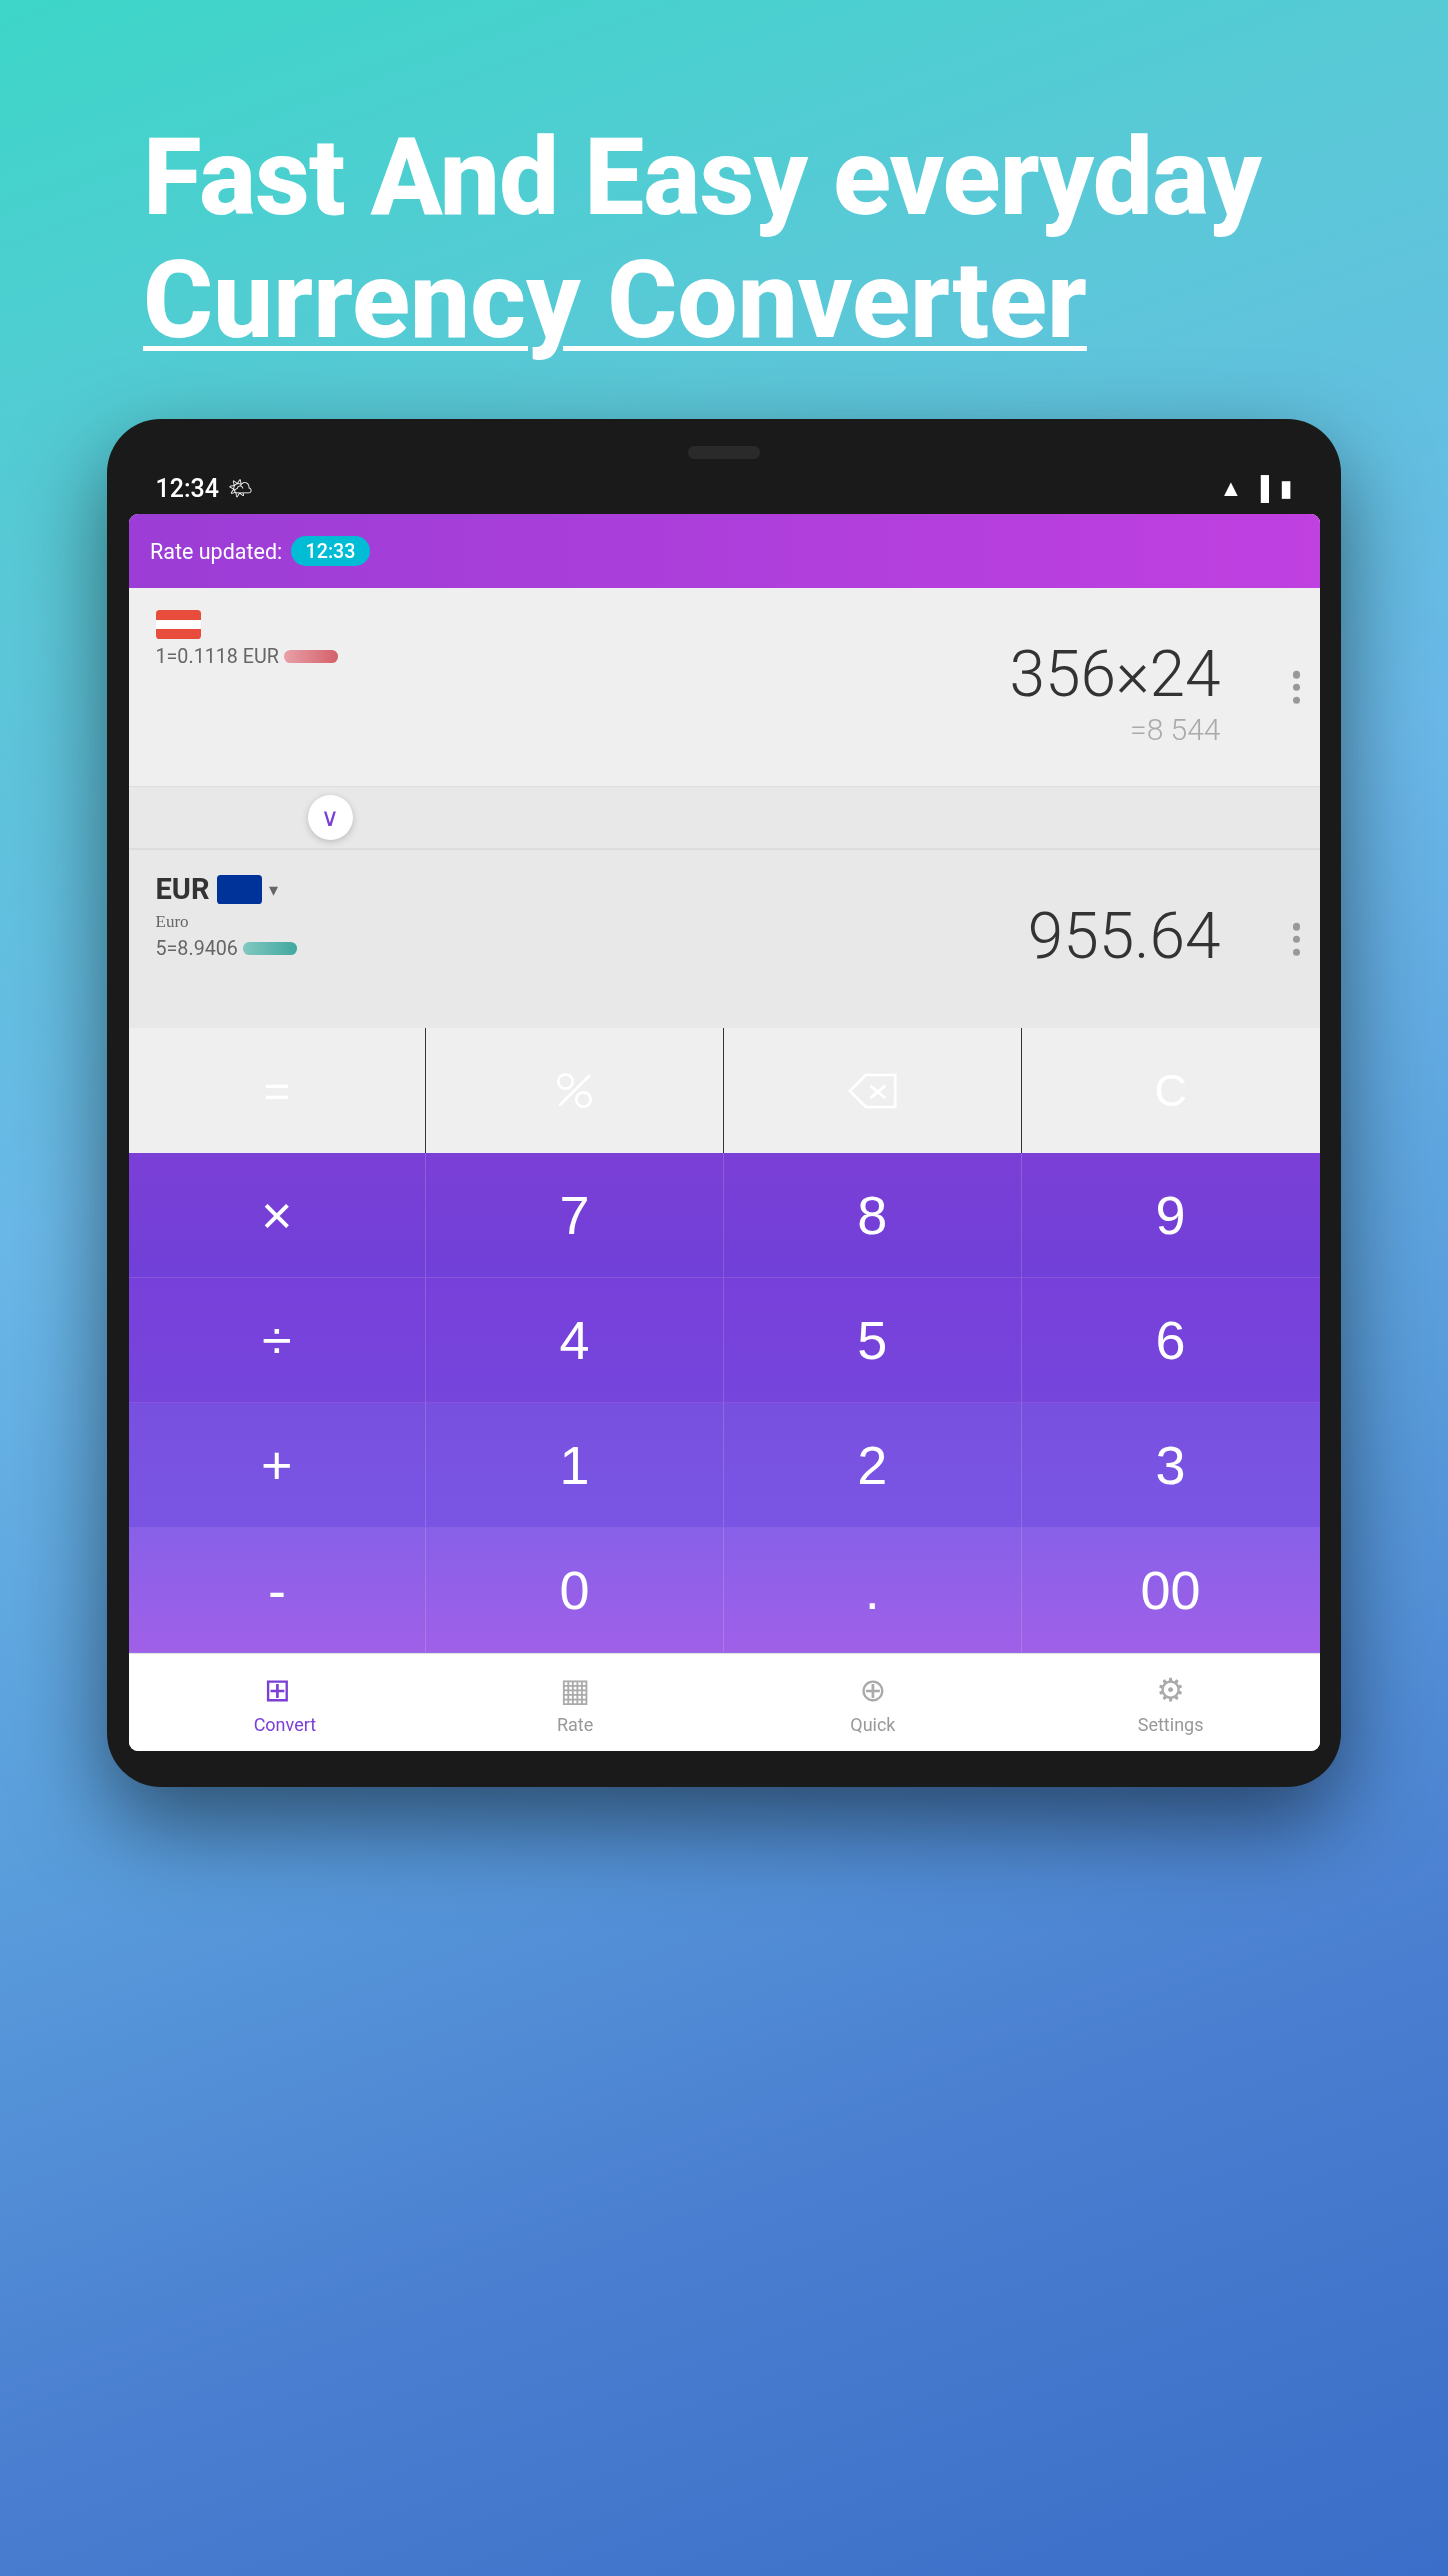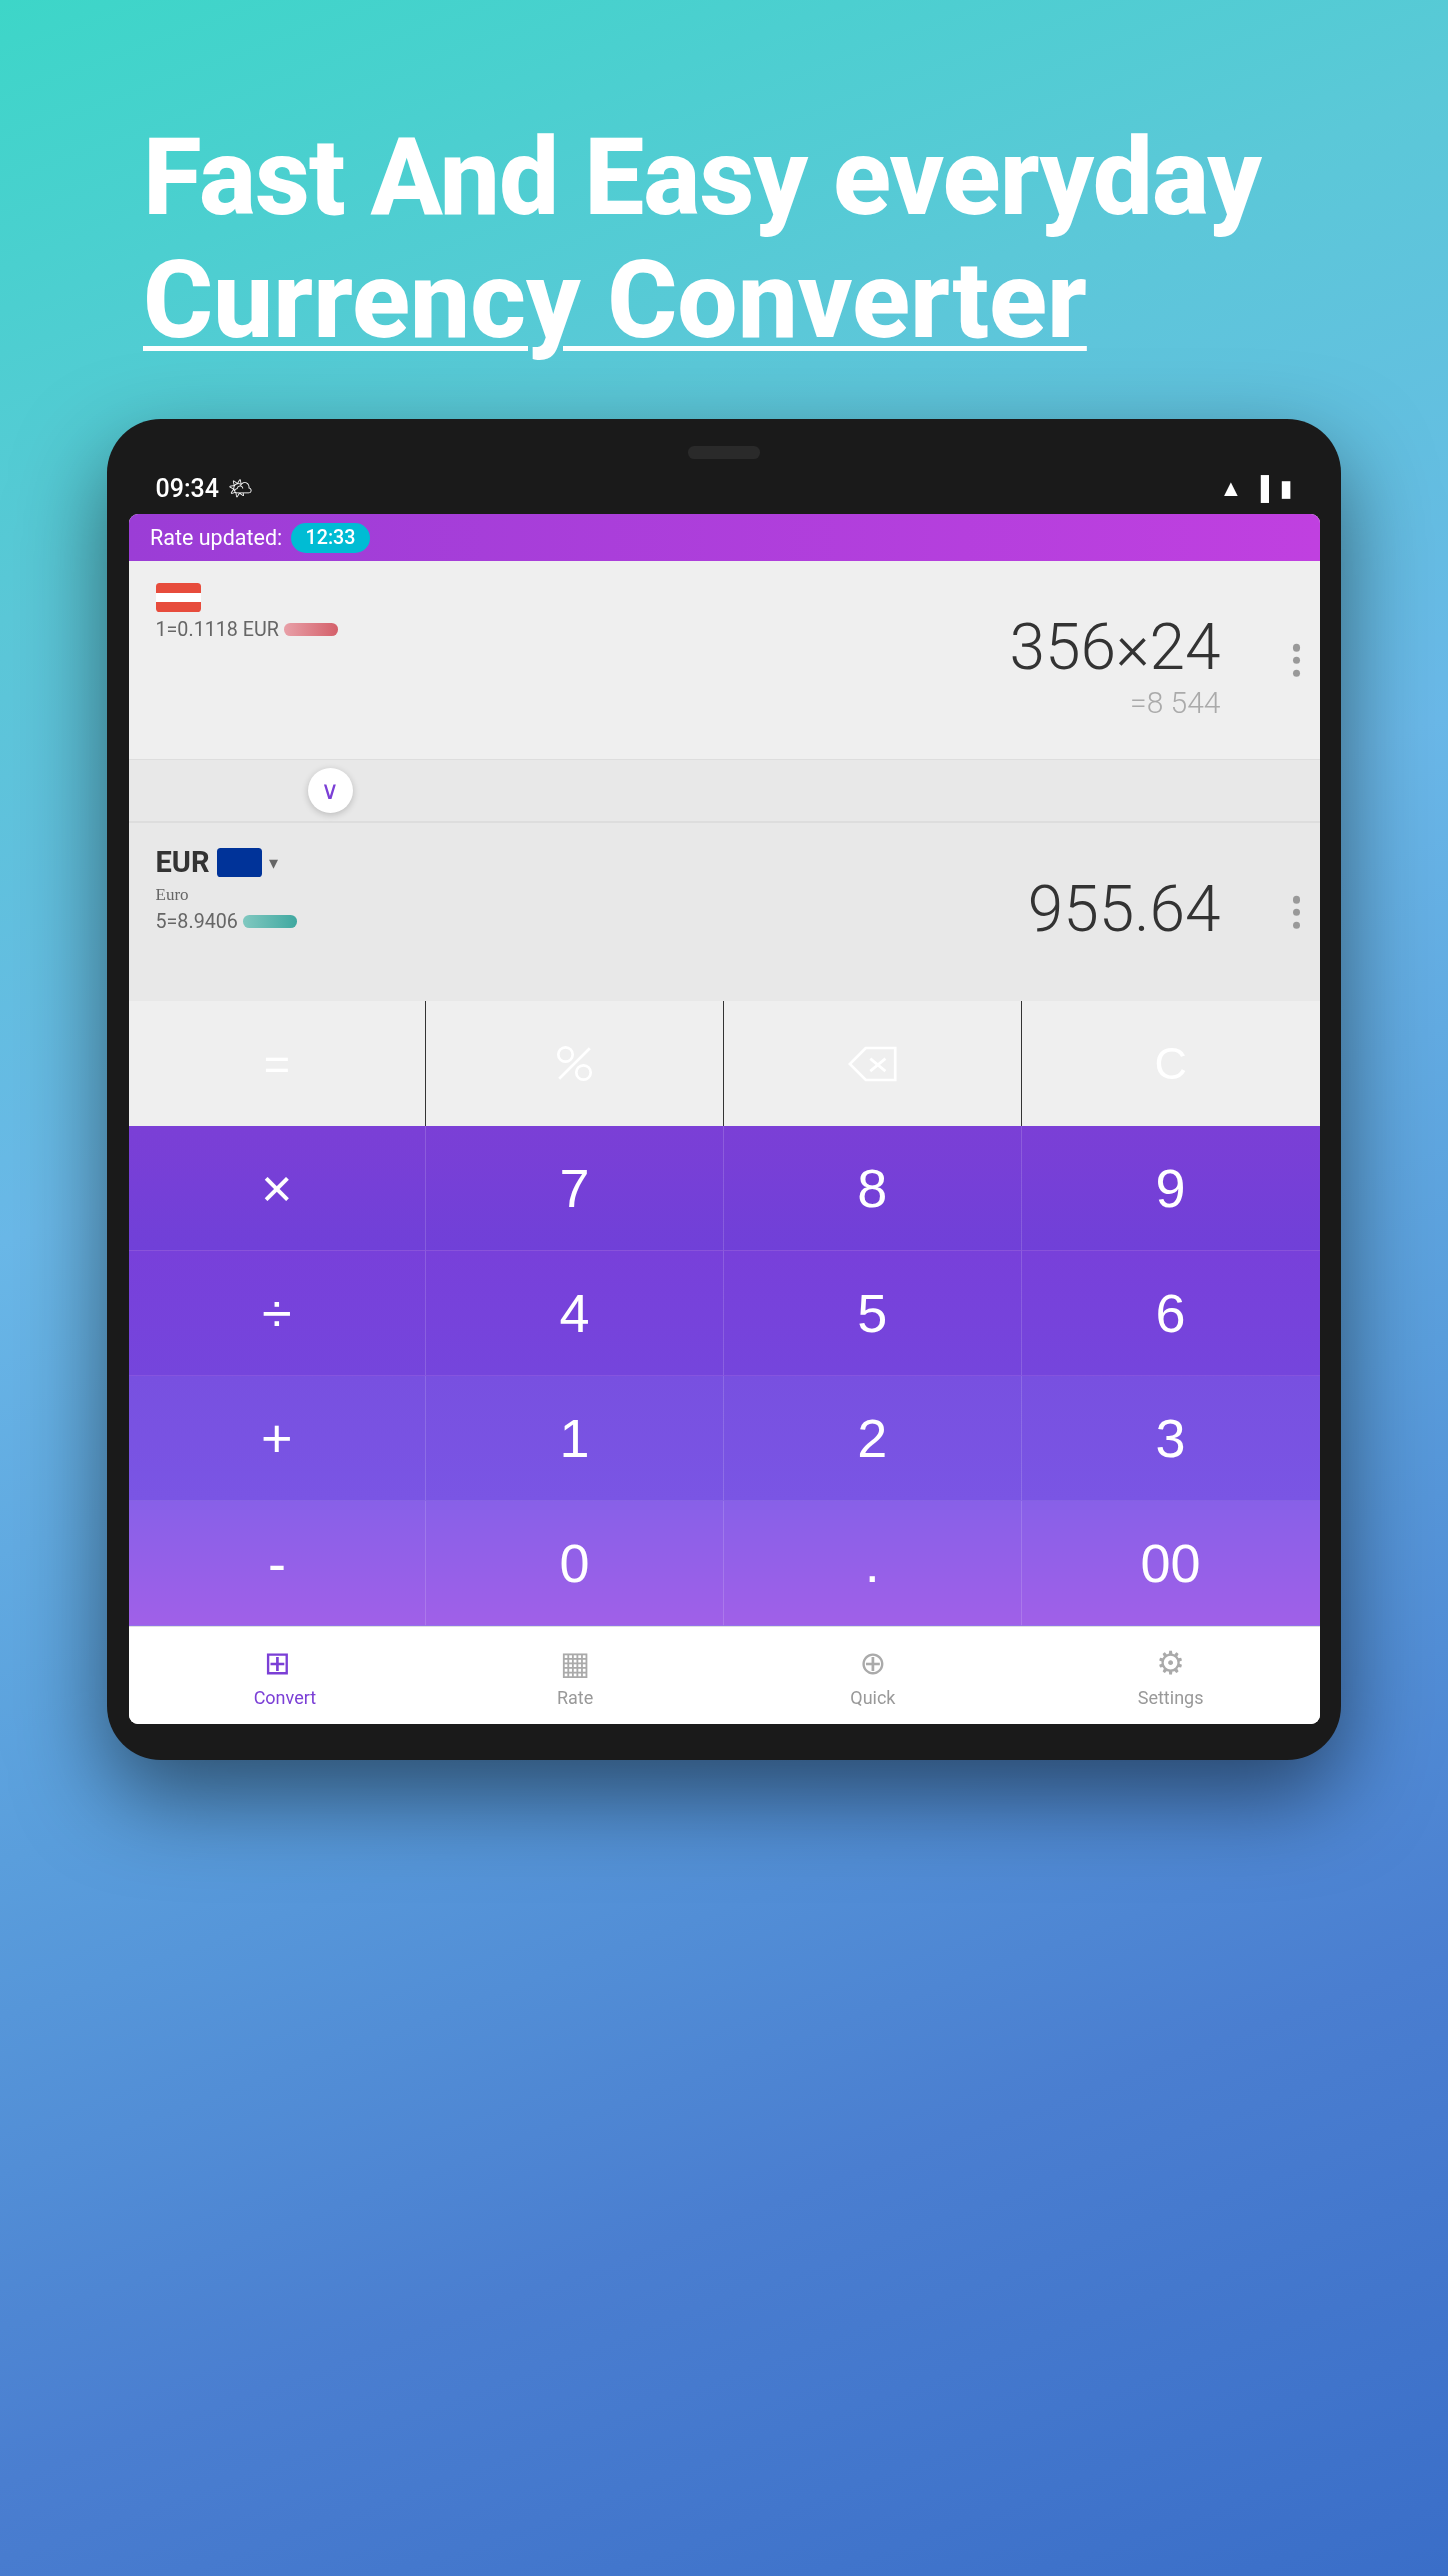"09:34" span { text: 09:34 -> 12:34 }
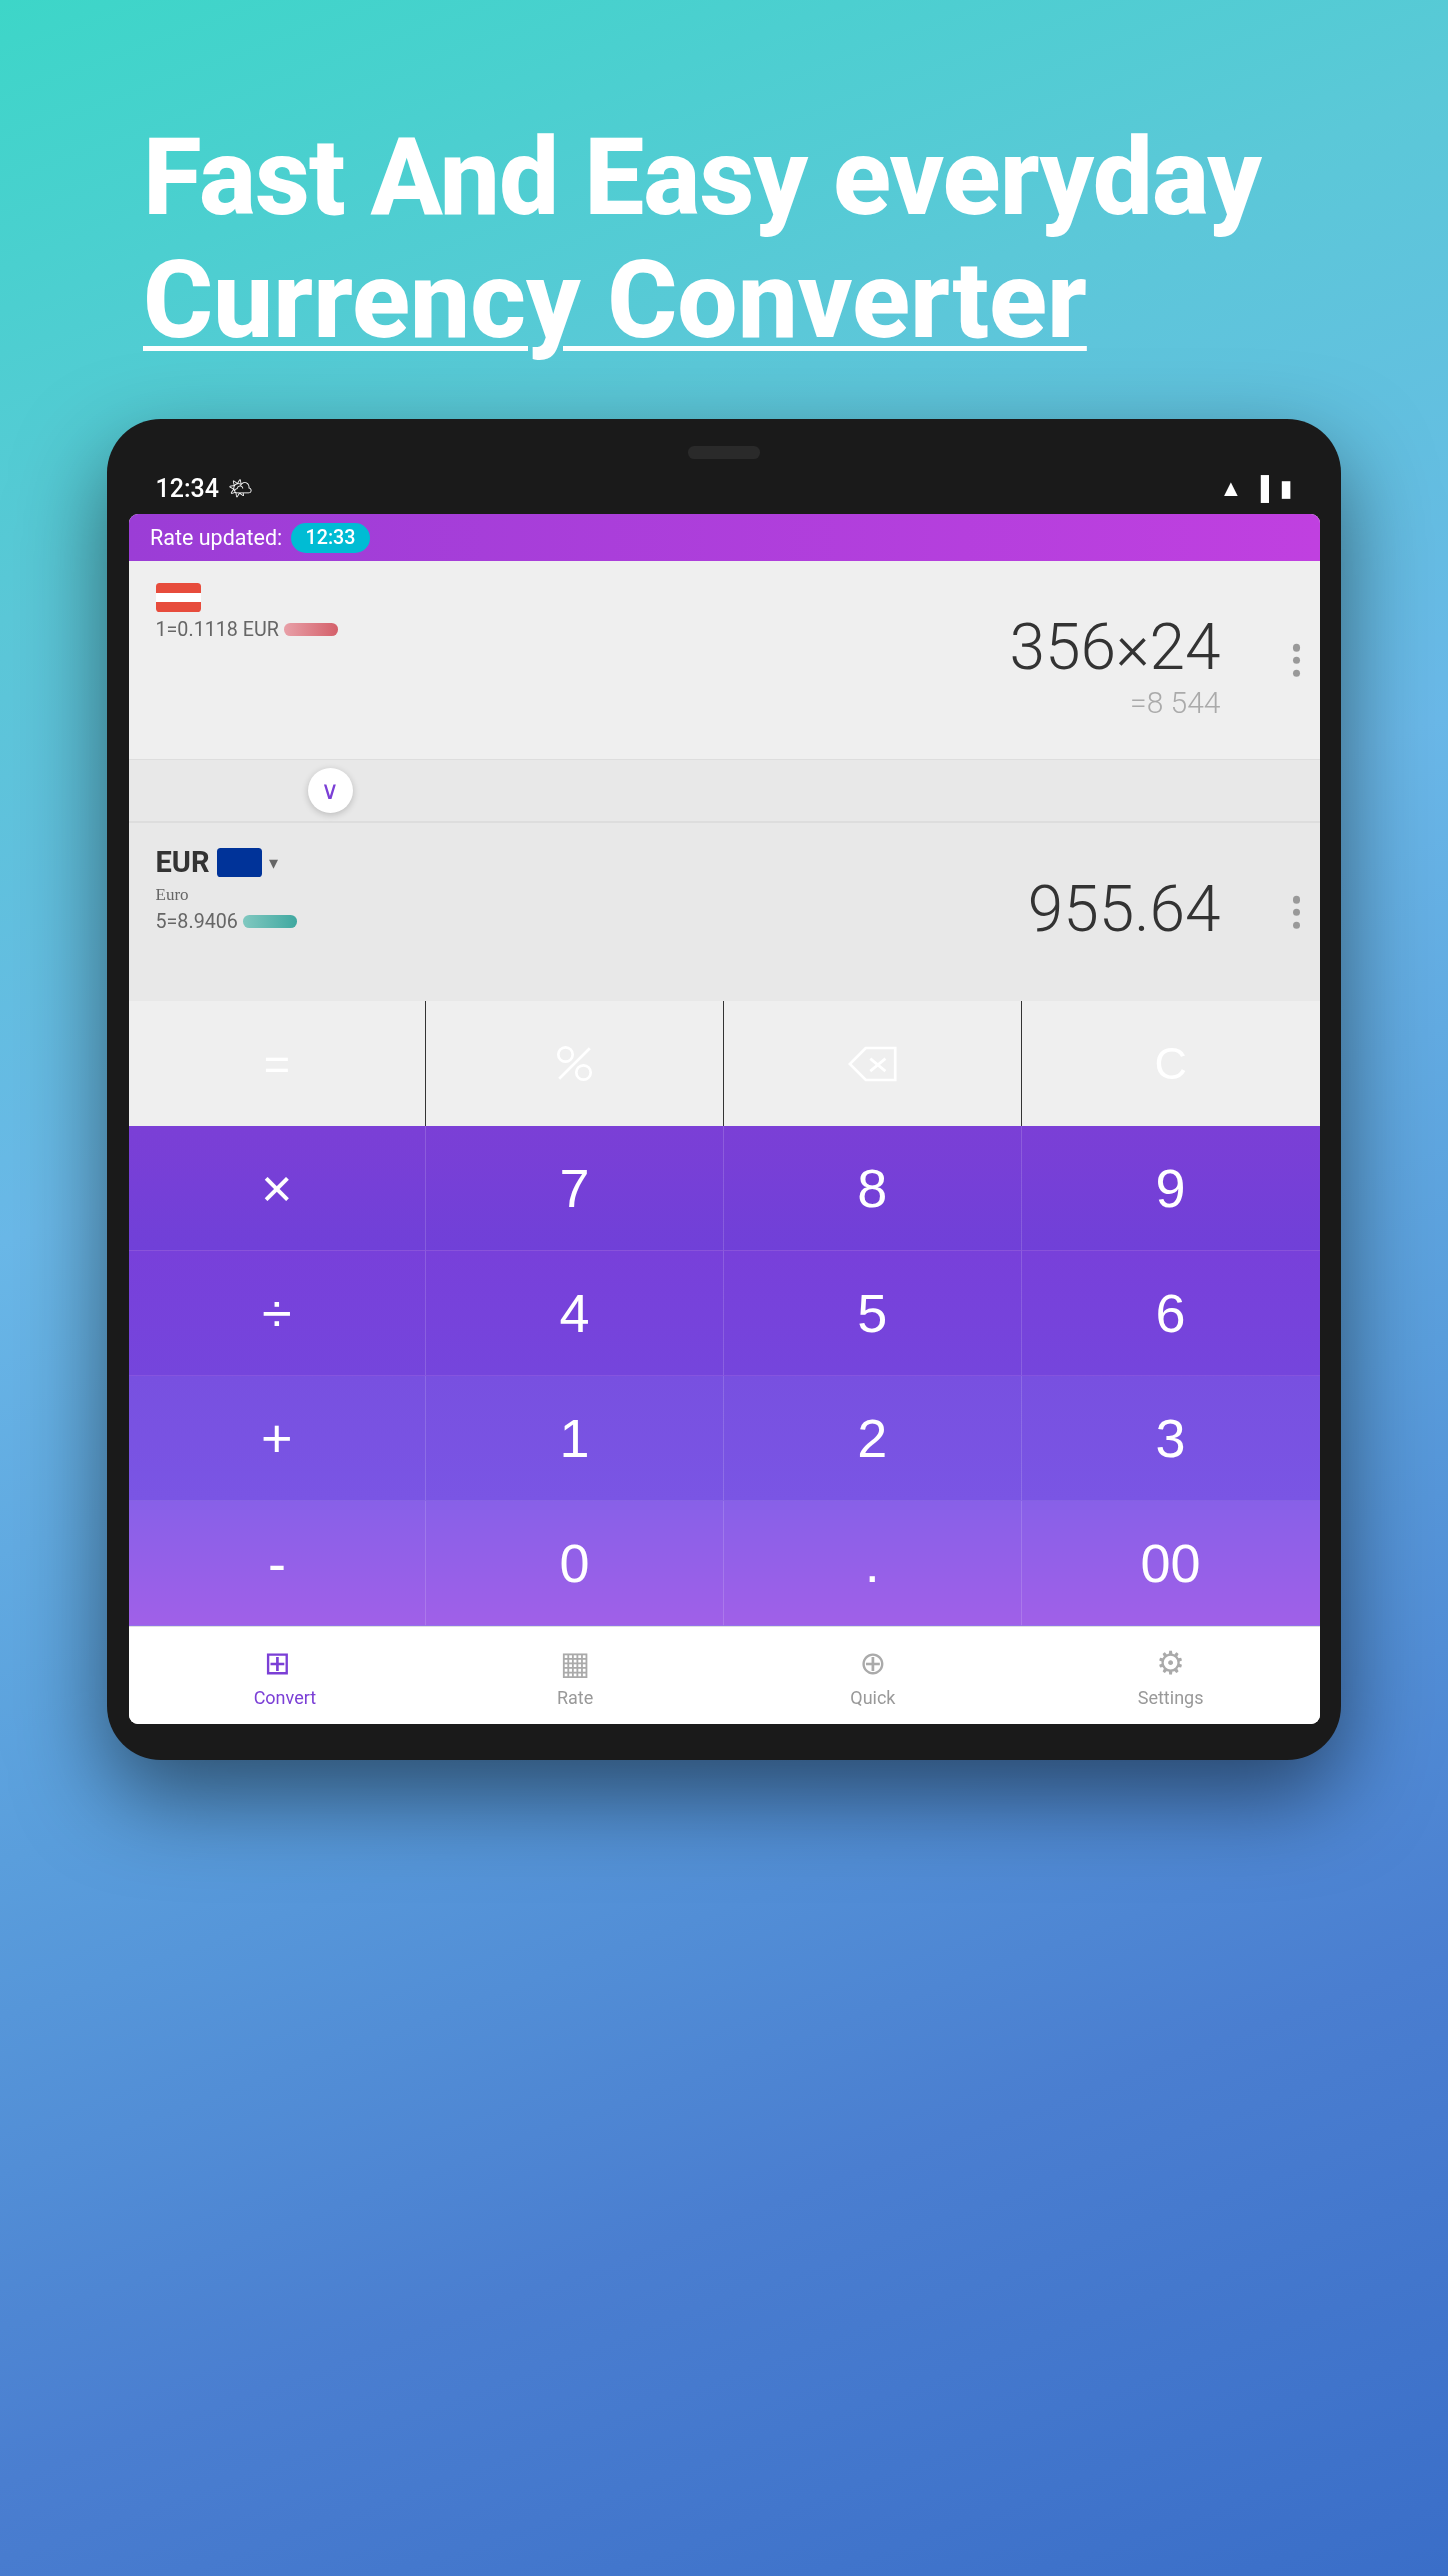"Rate updated:" .app-header { height: 47px -> 74px }
